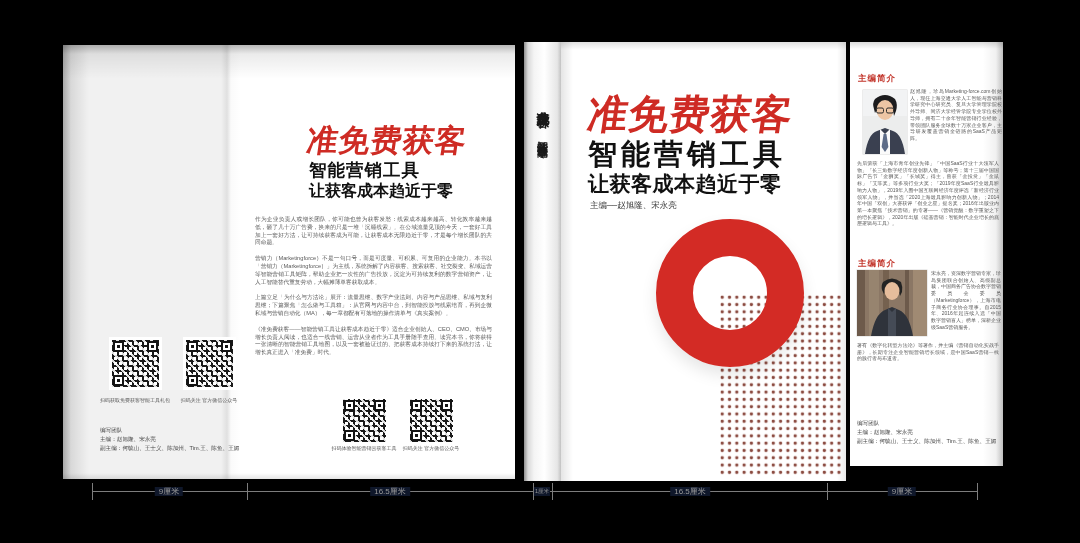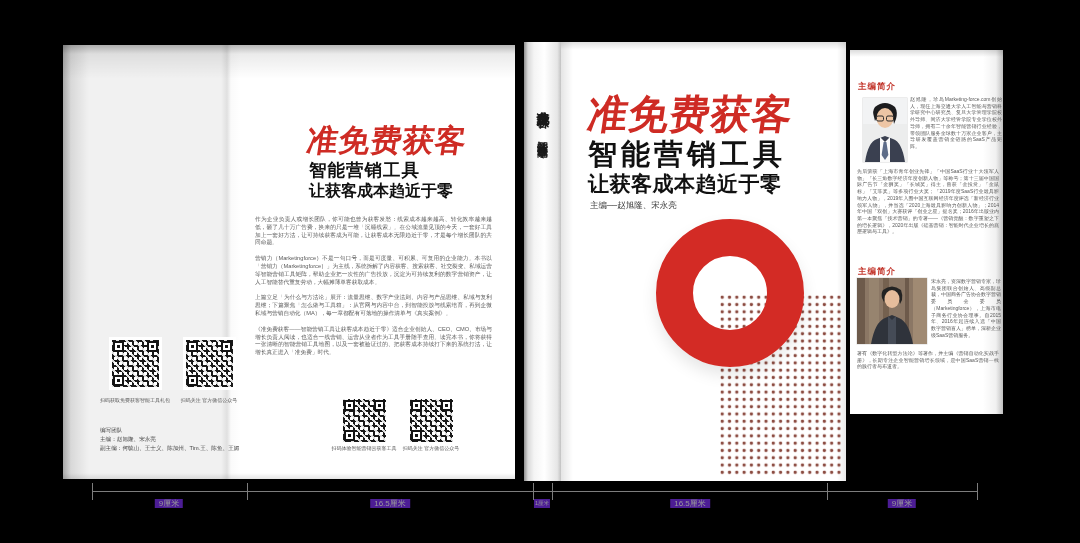"主编简介" .right-flap { height: 364px -> 424px; top: 50px -> 42px }
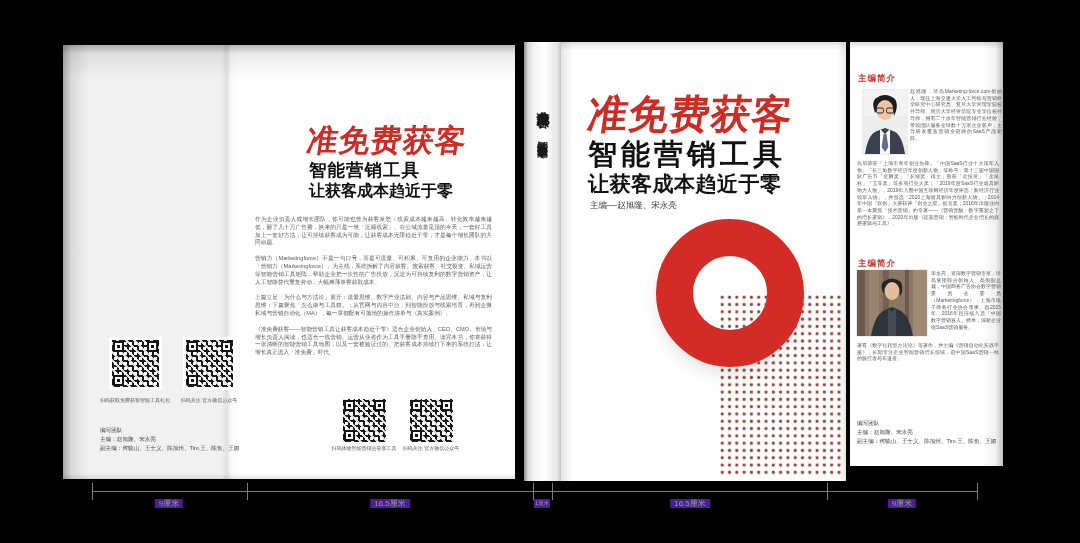"9厘米" .dim-label { background: #4c1d95 -> #0f172a; top: 499px -> 487px }
